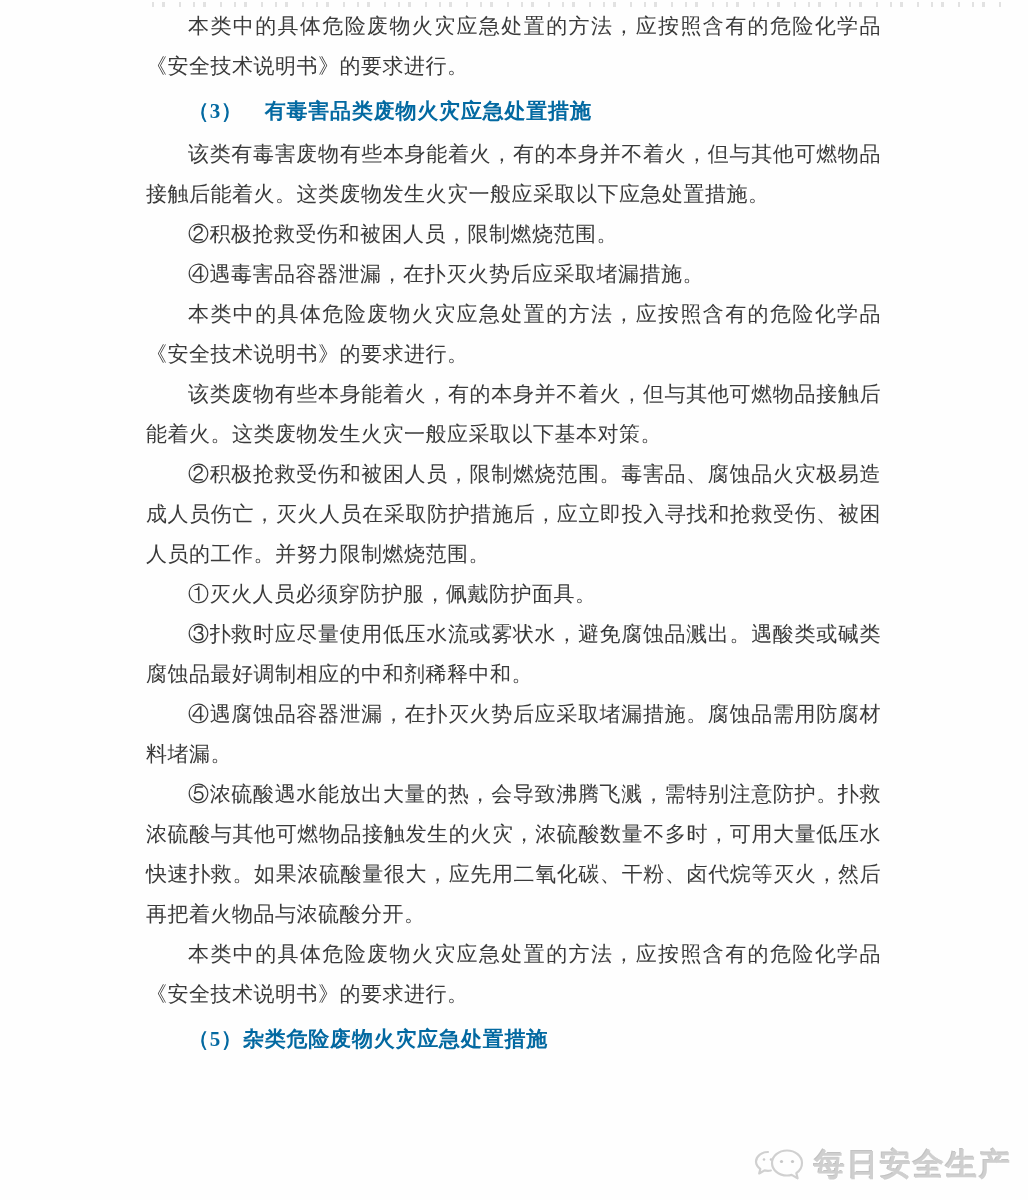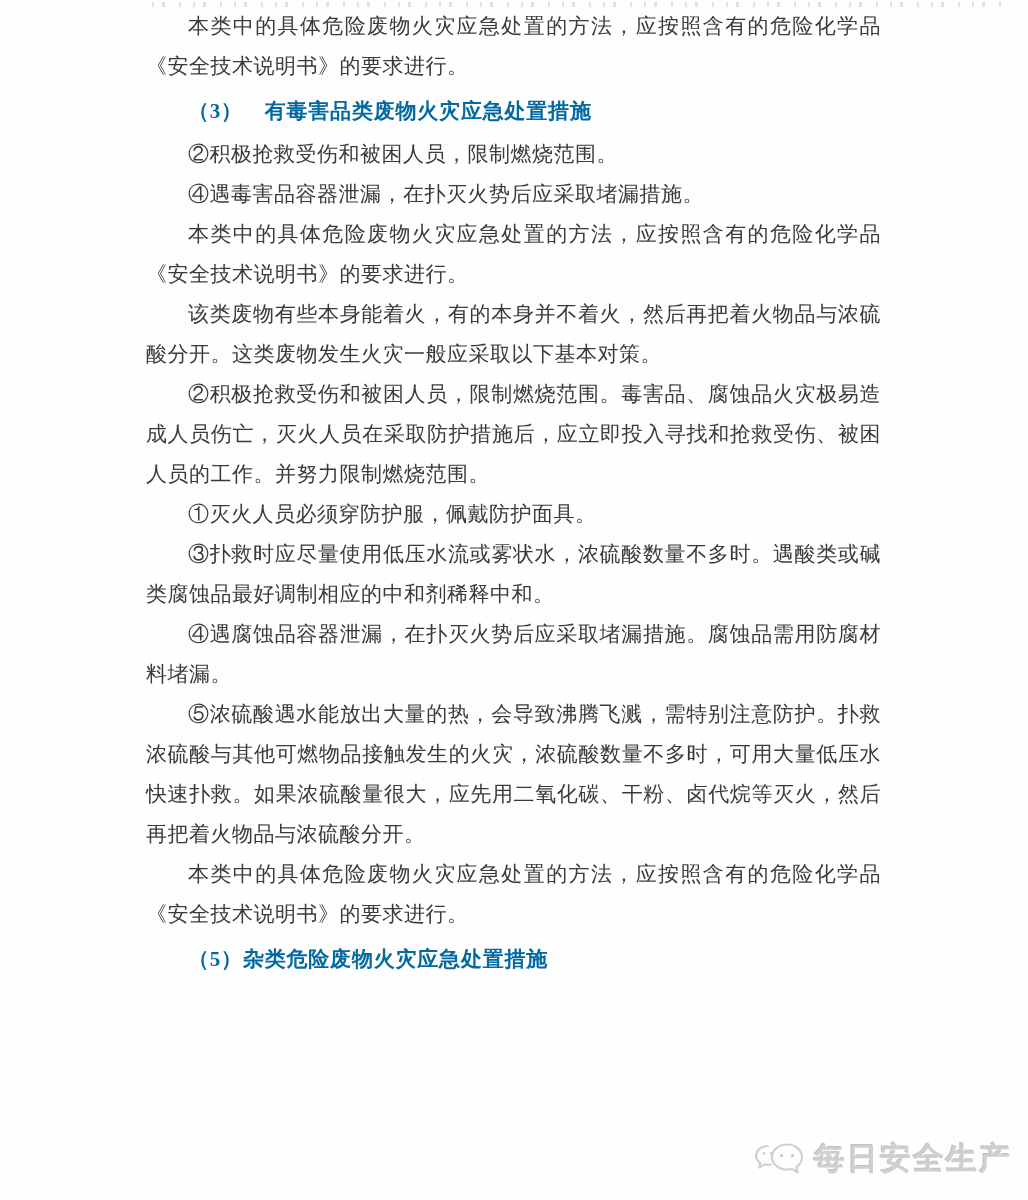"该类有毒害废物有些本身能着火，有的本身并不着火，但与其他可燃物品接触后能着火。这" p.body { html: none -> <p>该类有毒害废物有些本身能着火，有的本身并不着火，但与其他可燃物品接触后能着火。这类废物发生火灾一般应采取以下应急处置措施。</p> }
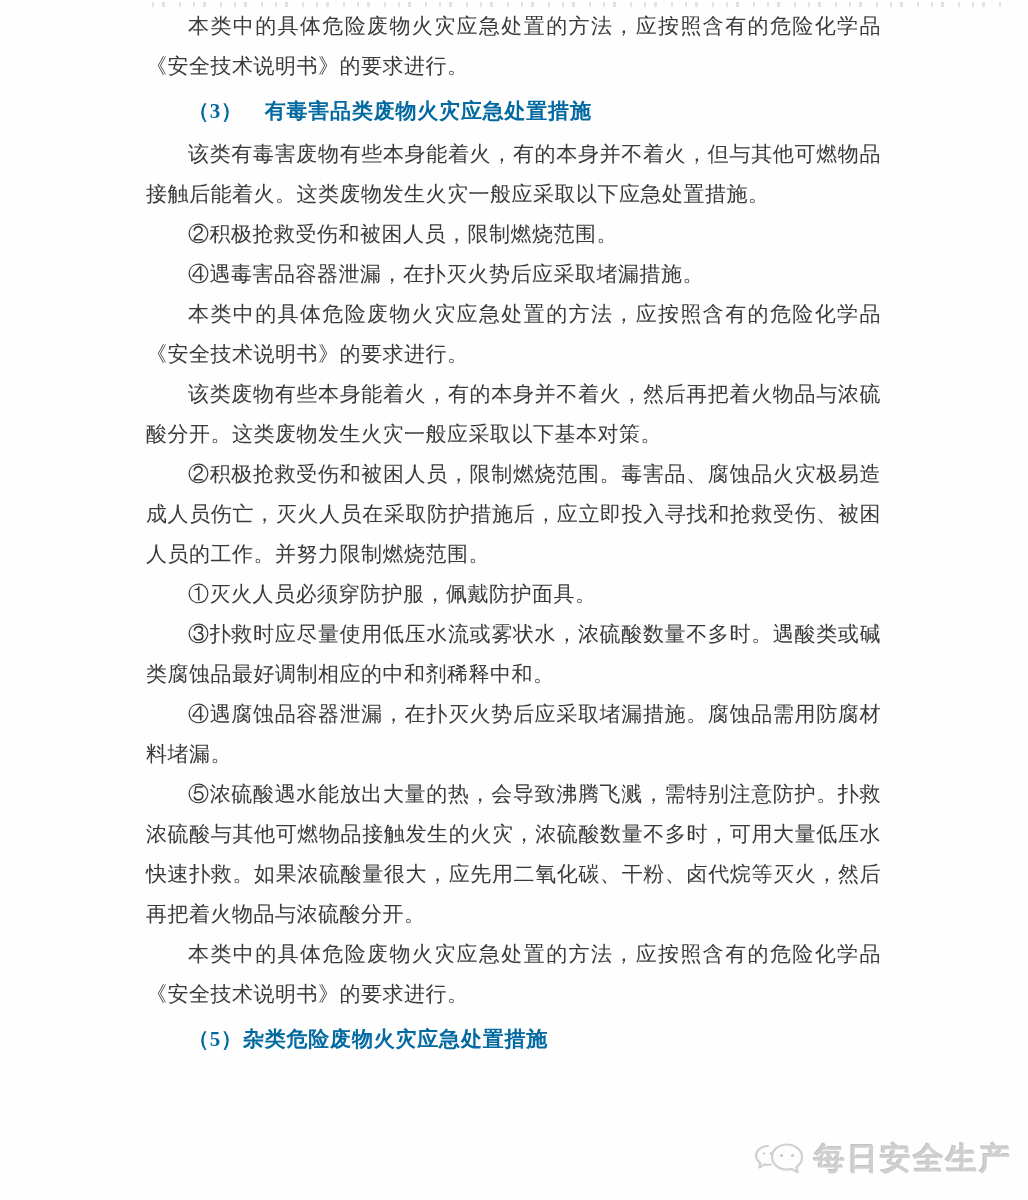"该类废物有些本身能着火，有的本身并不着火，然后再把着火物品与浓硫酸分开。这类废物" p.body { text: 然后再把着火物品与浓硫酸分开 -> 但与其他可燃物品接触后能着火 }
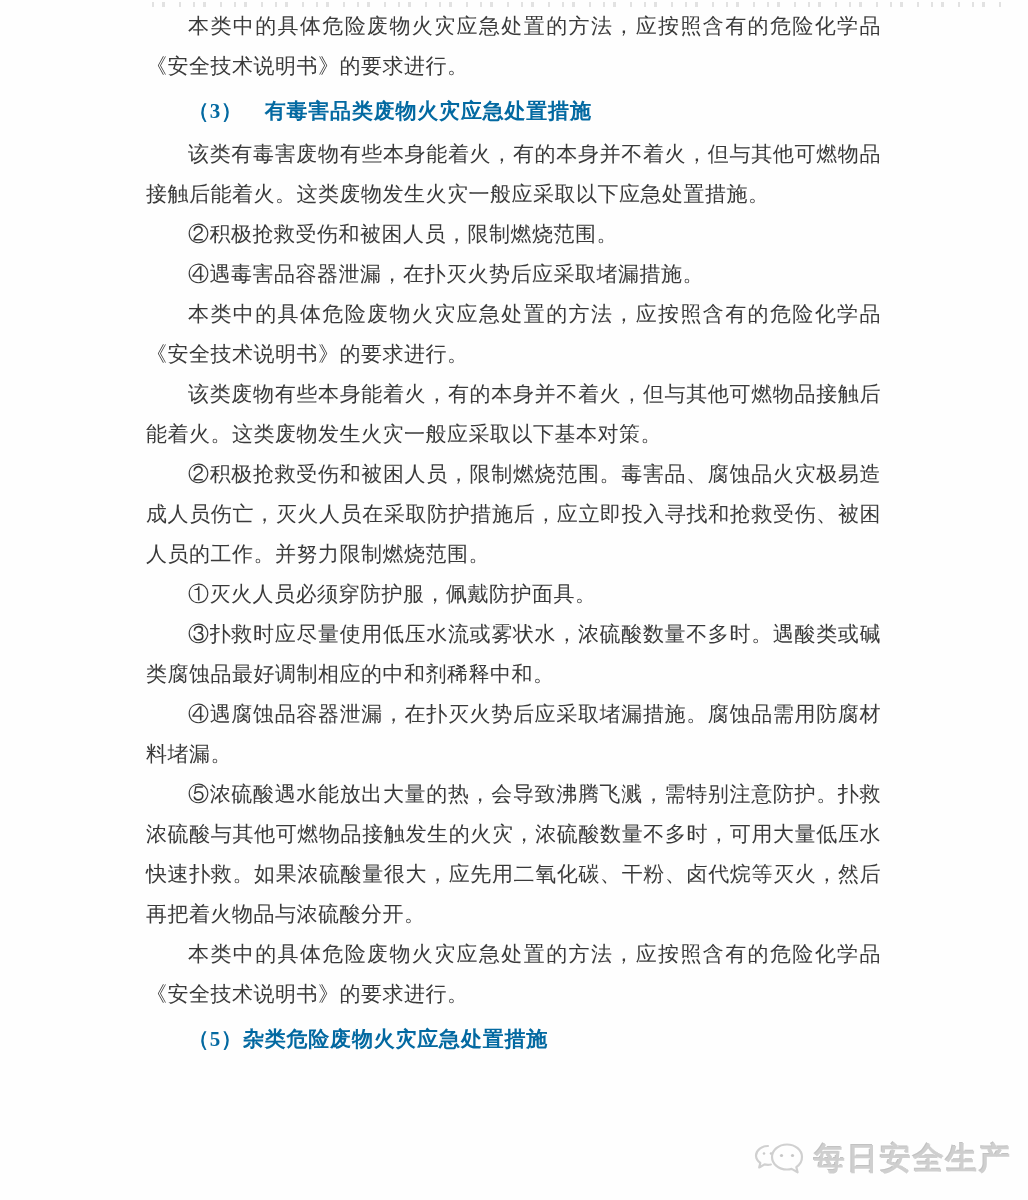"③扑救时应尽量使用低压水流或雾状水，浓硫酸数量不多时。遇酸类或碱类腐蚀品最好调制" p.body { text: 浓硫酸数量不多时 -> 避免腐蚀品溅出 }
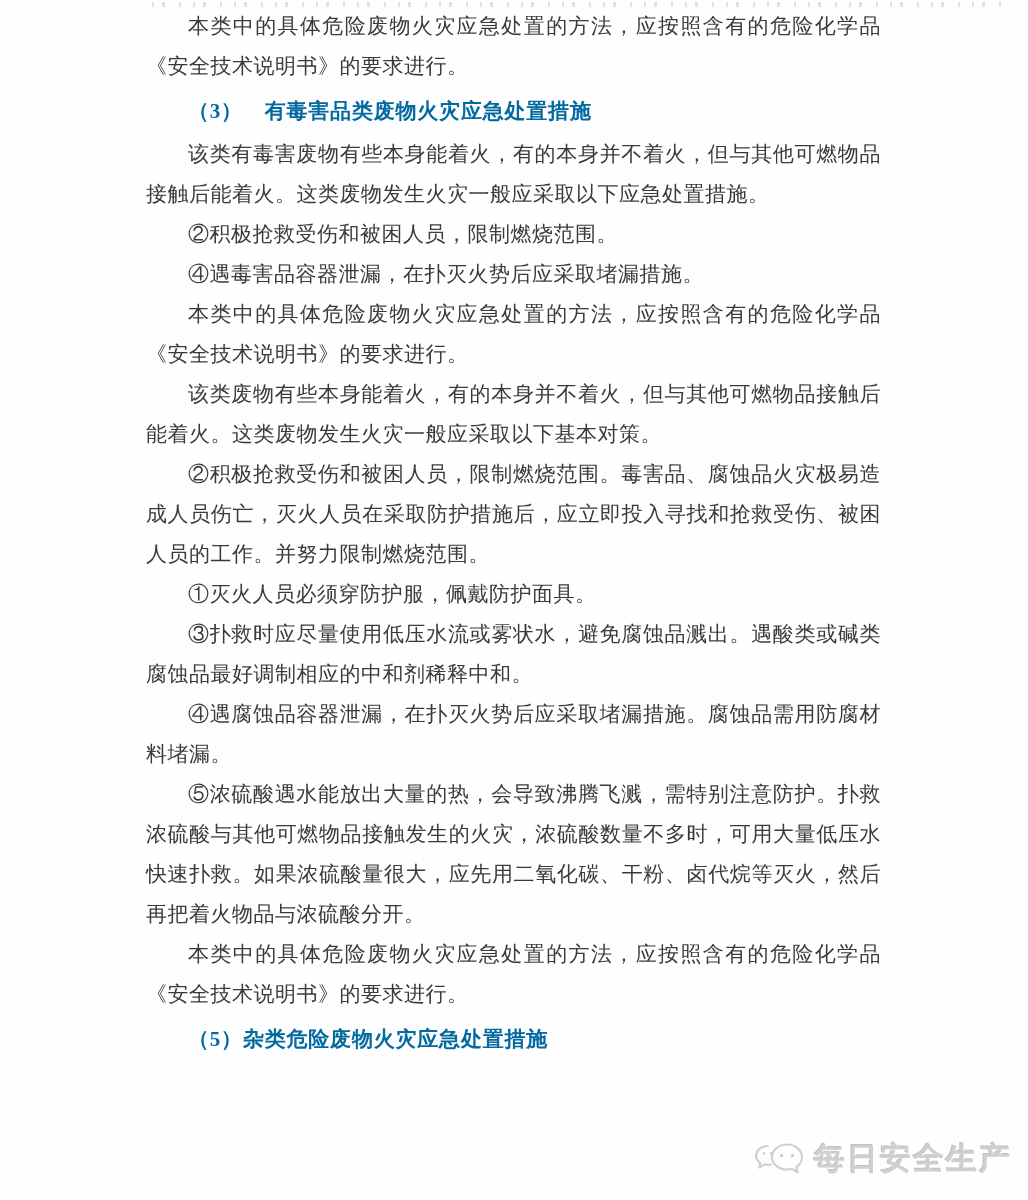"每日安全生产" .watermark { bottom: 18px -> 12px }
